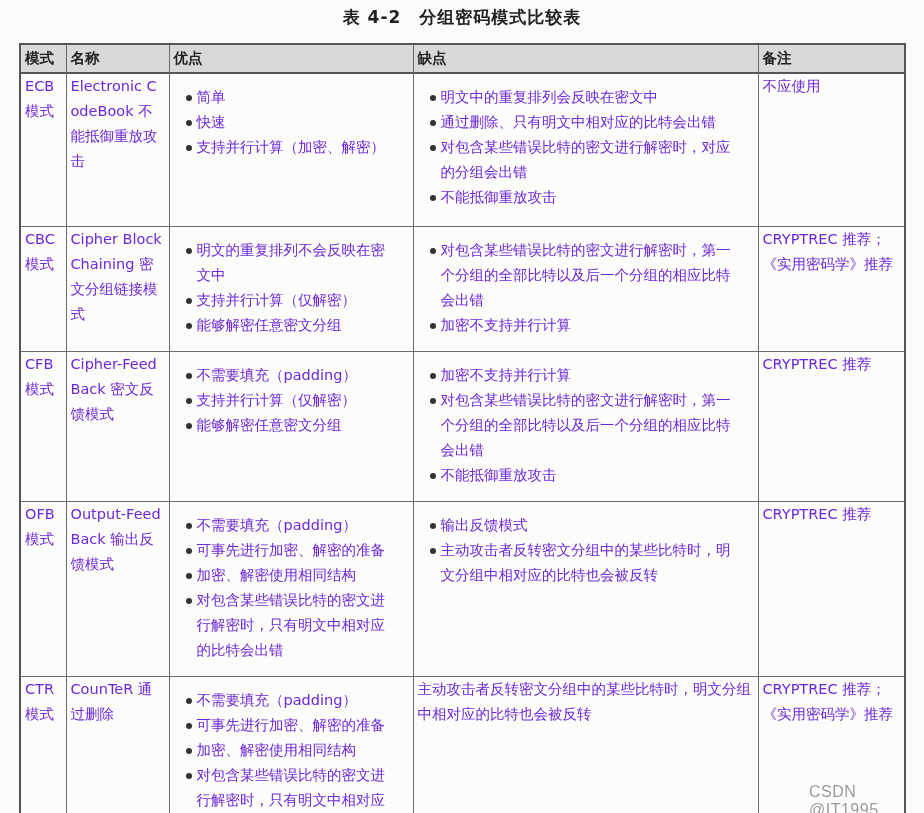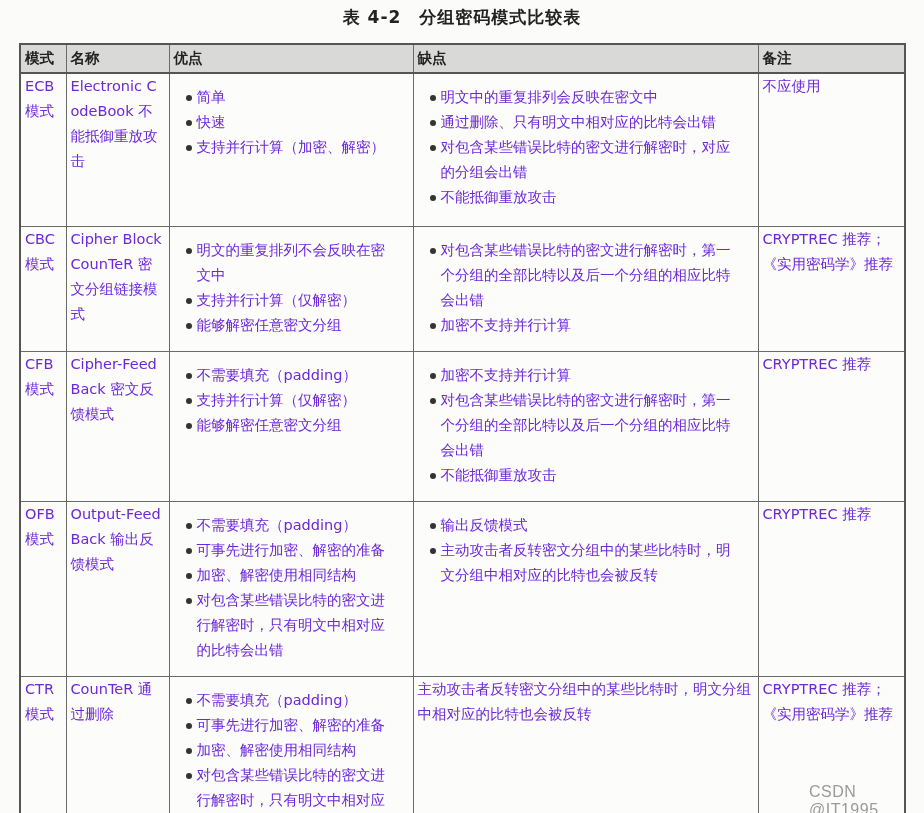"Cipher Block CounTeR 密文分组链接模式" td { text: CounTeR -> Chaining }
